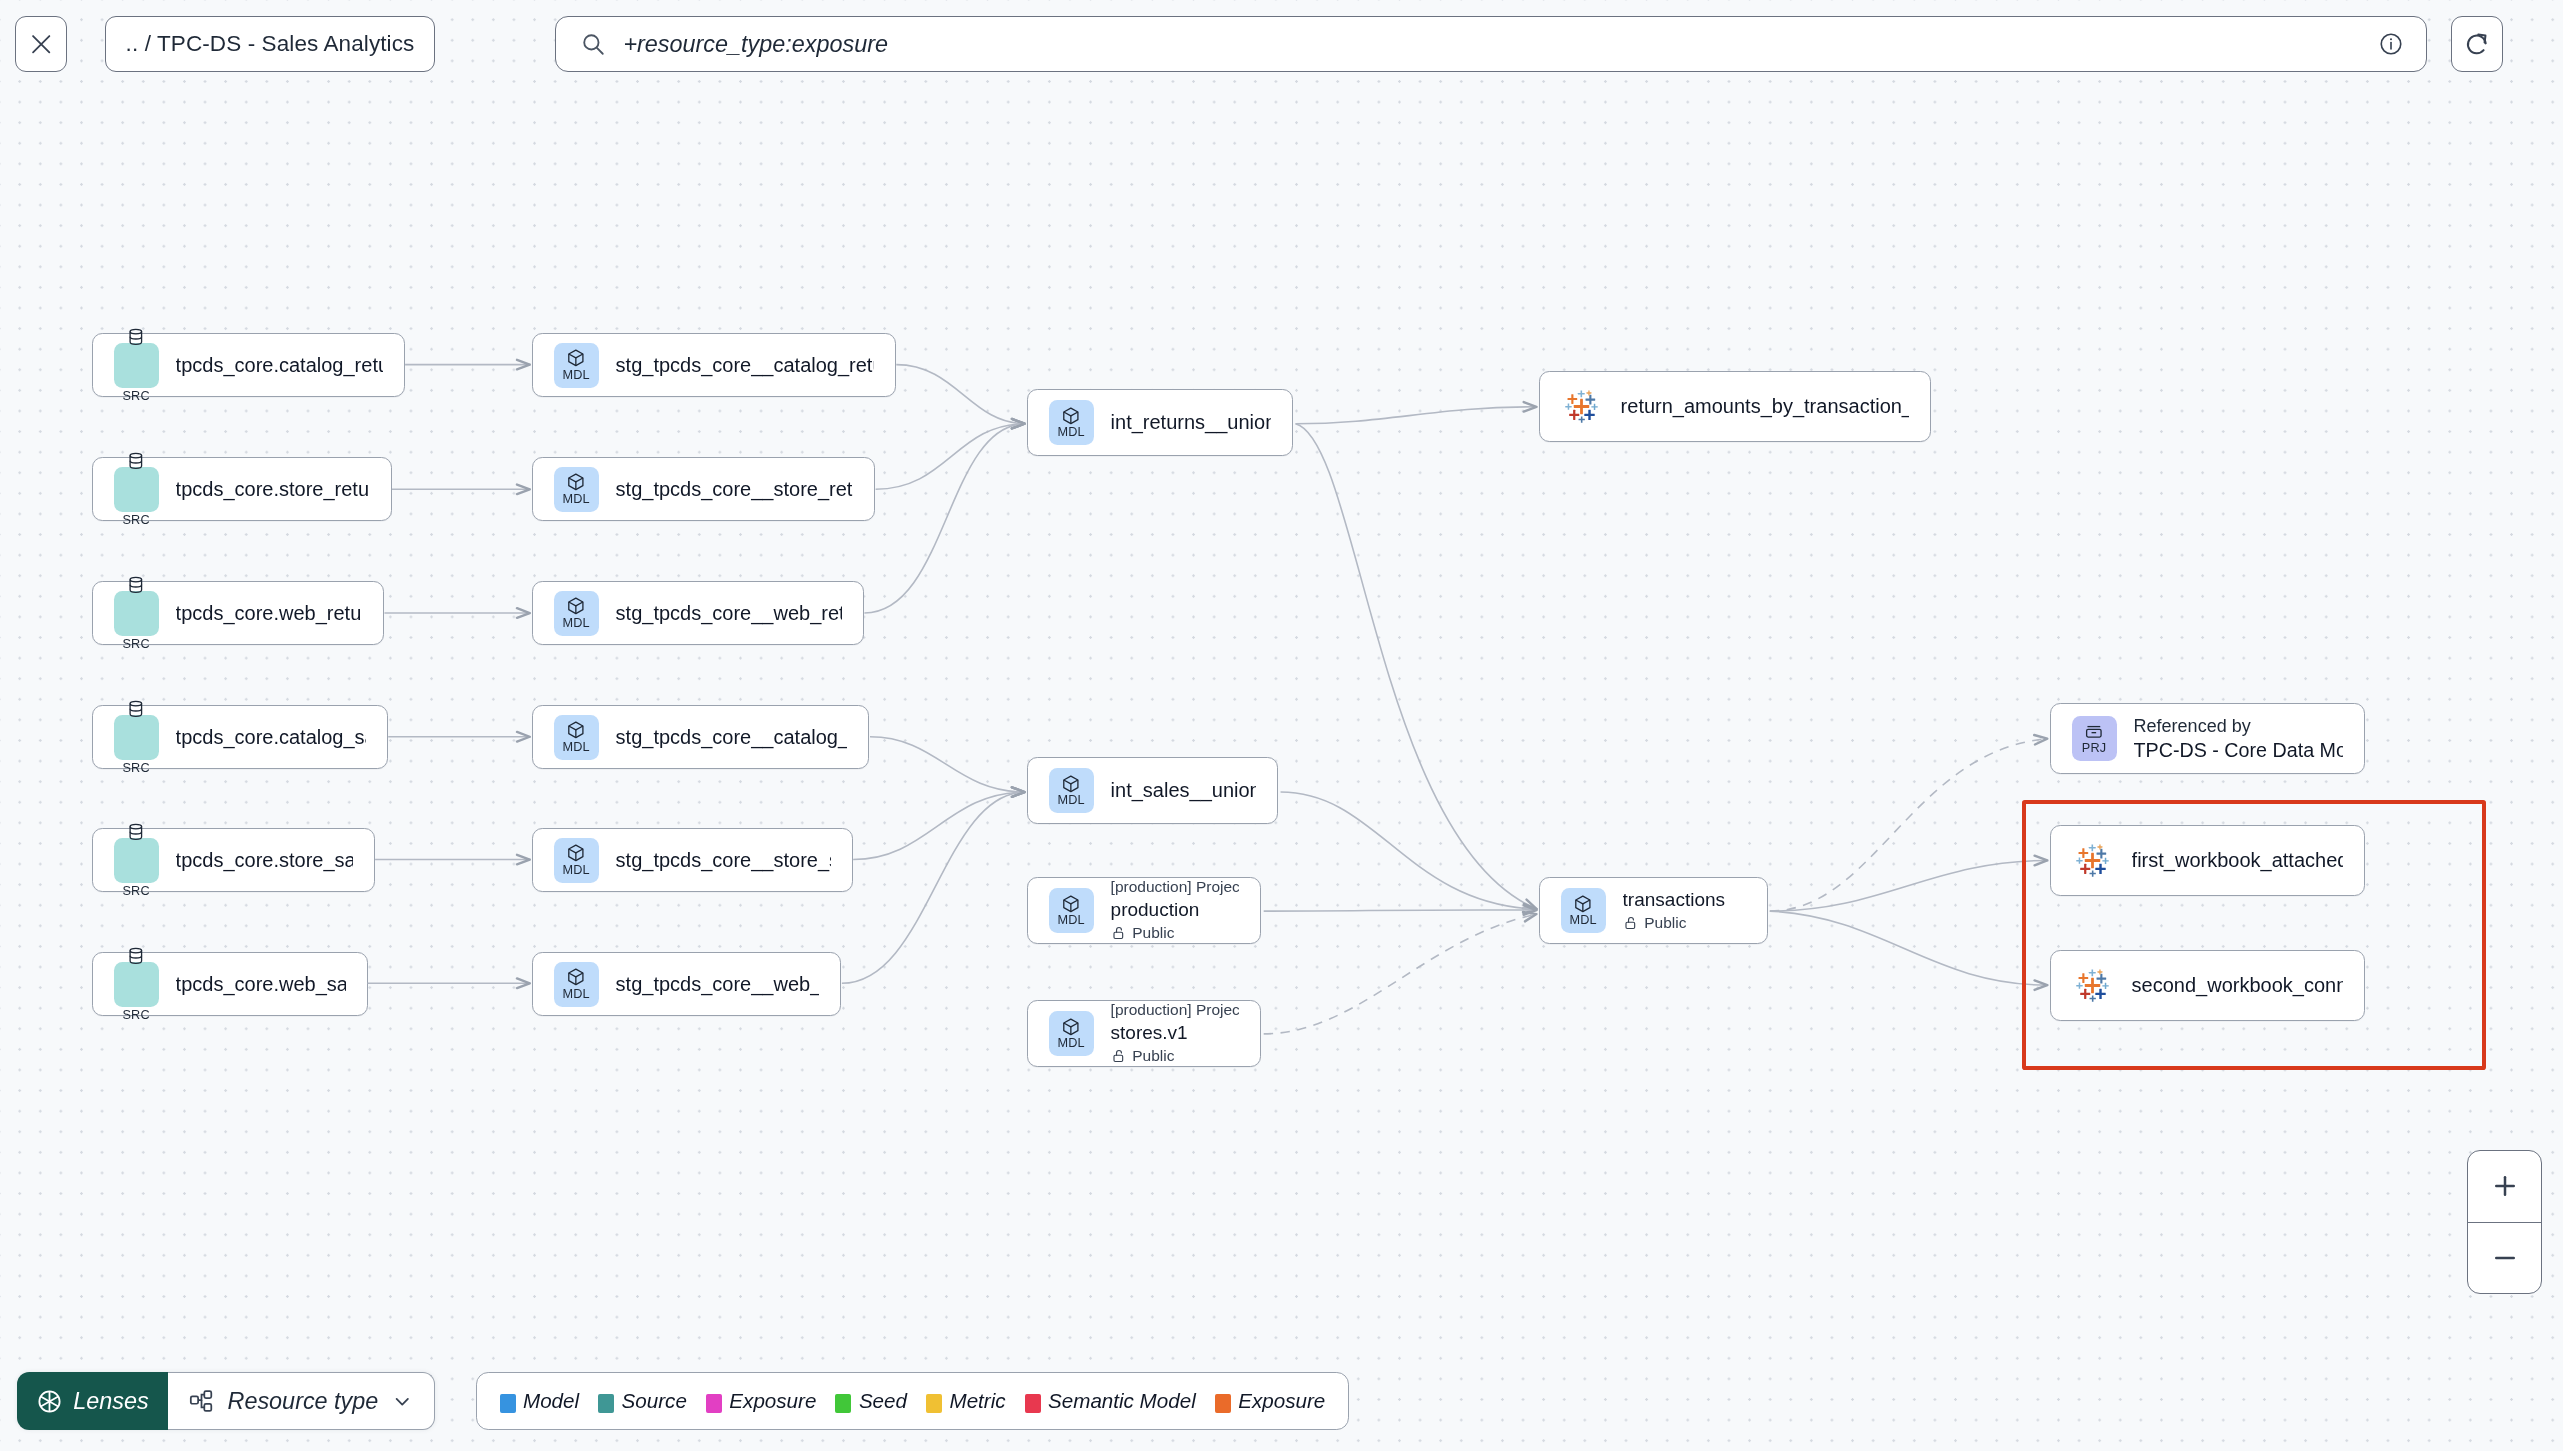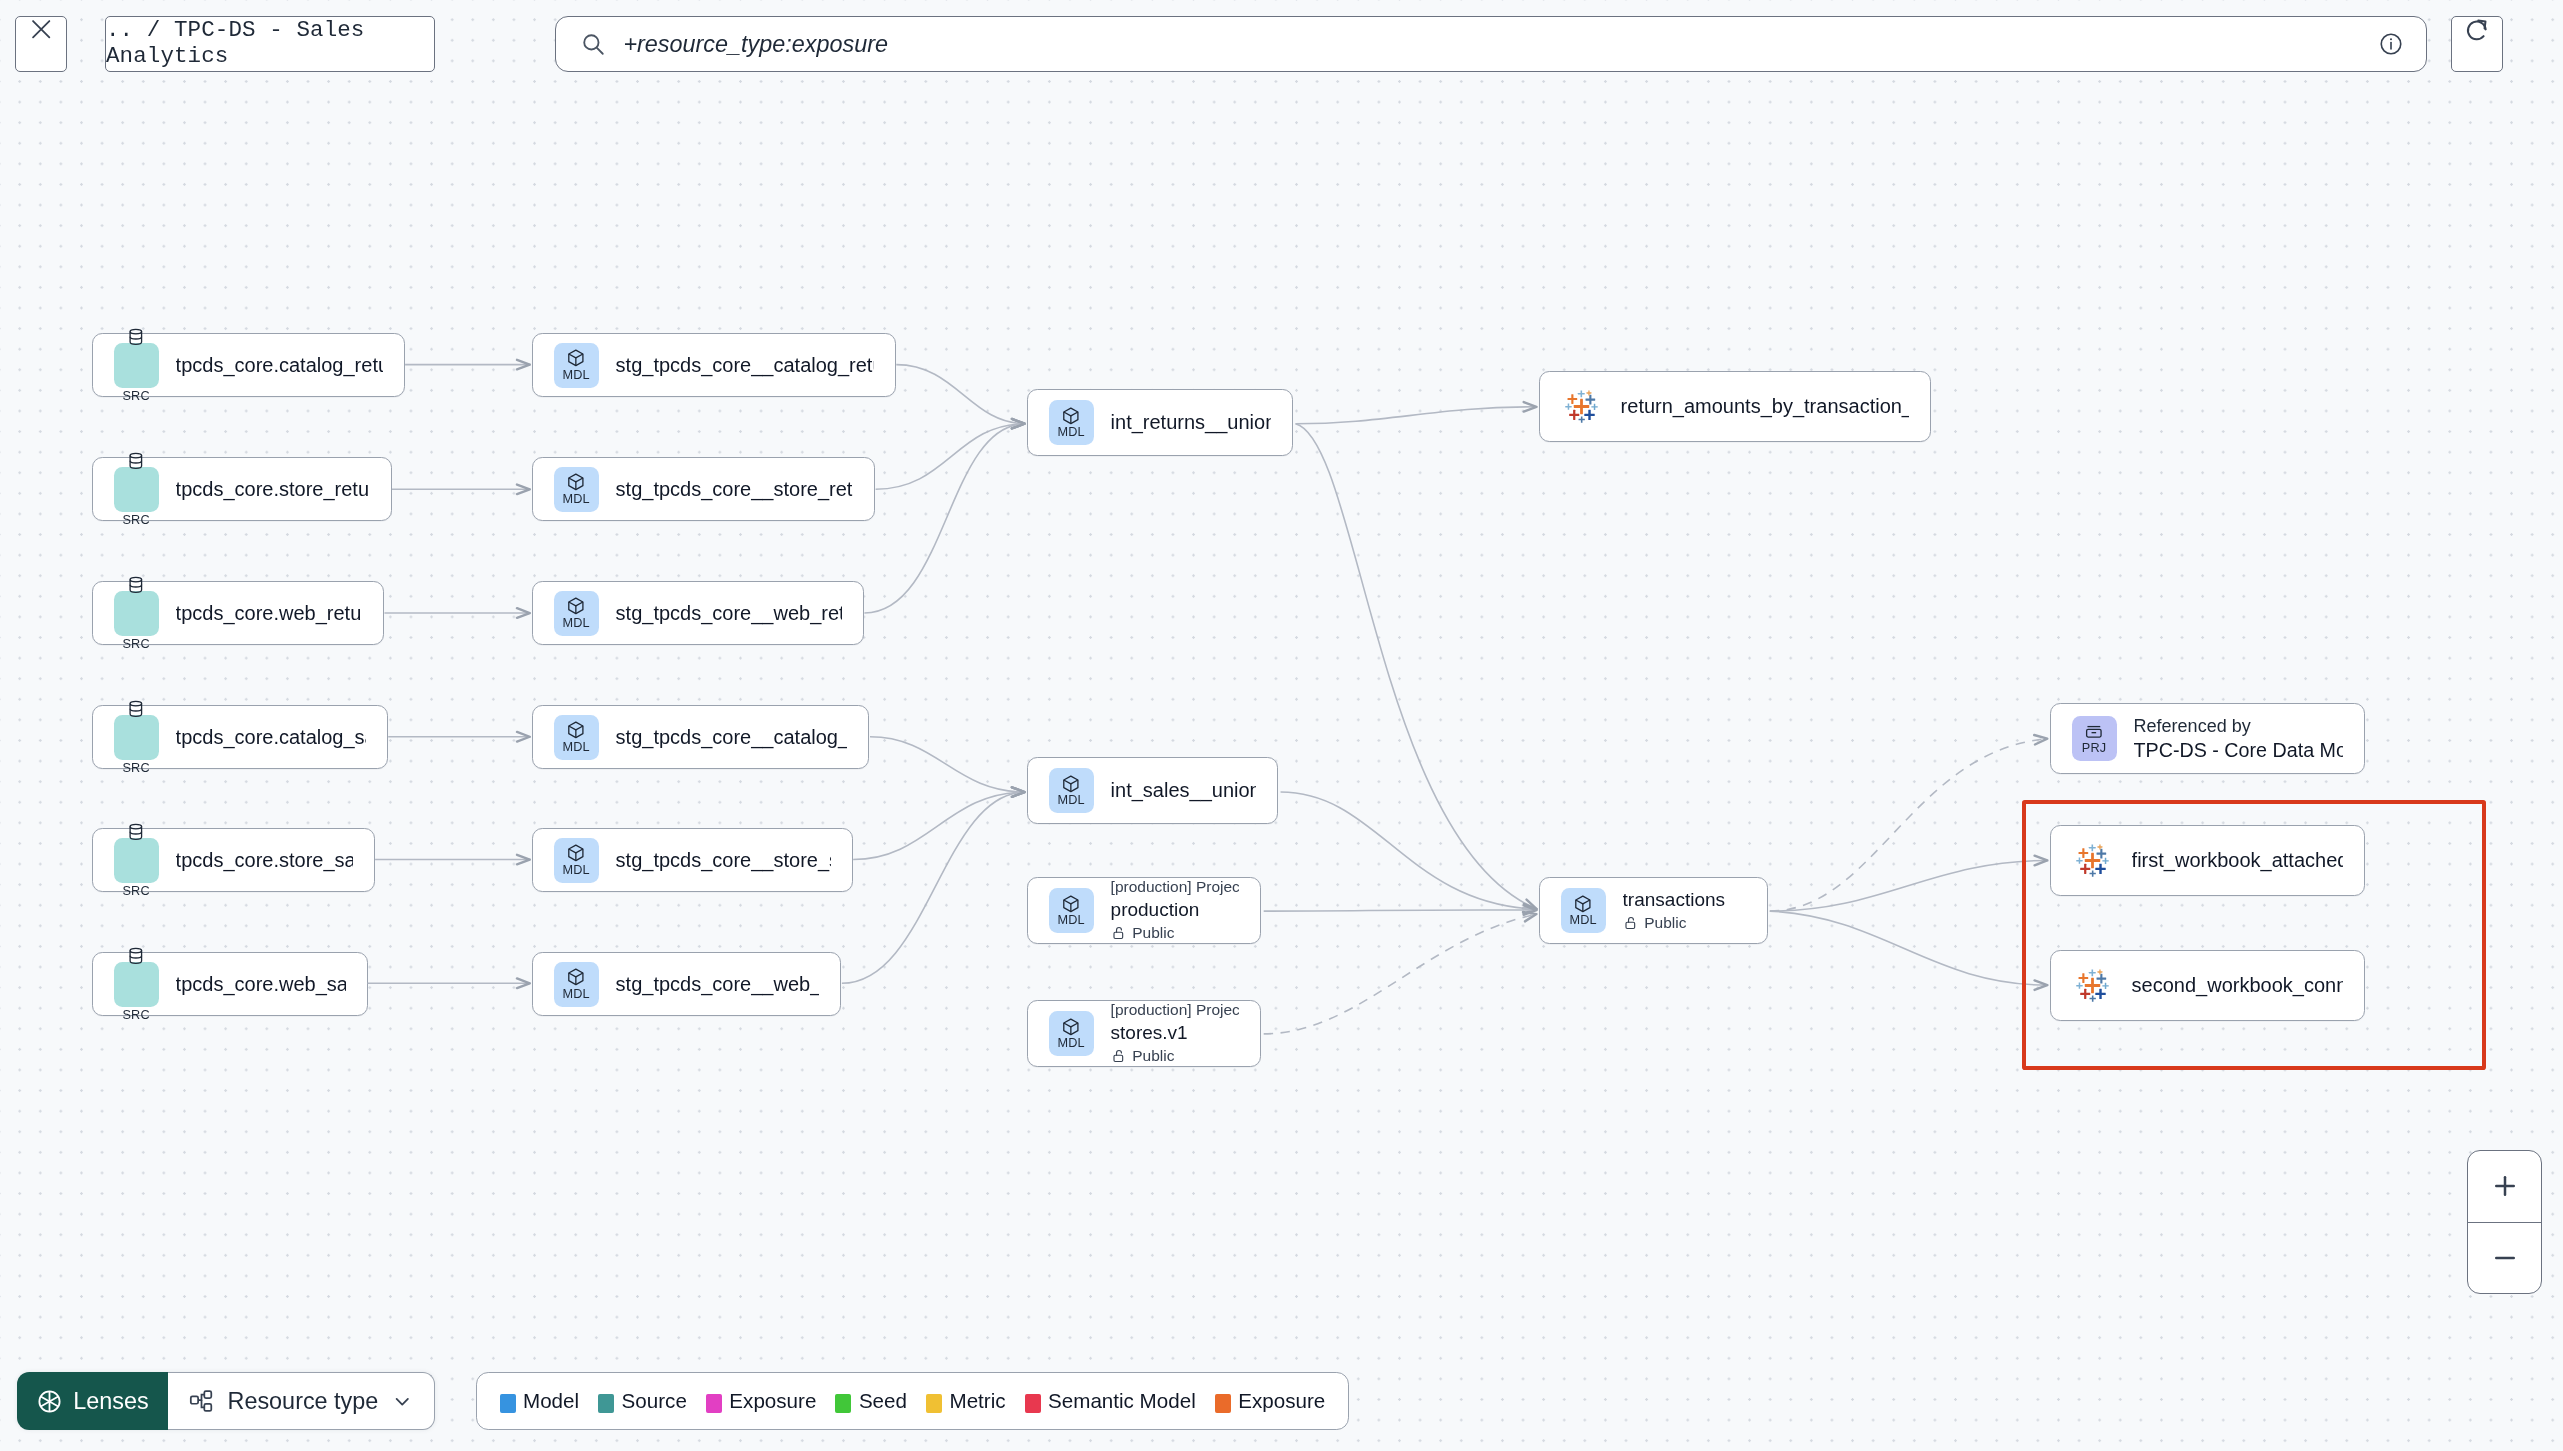".. / TPC-DS - Sales" .tb-btn { align-items: none -> center; border-radius: 5px -> 11px; font-family: Liberation Mono, monospace -> none }
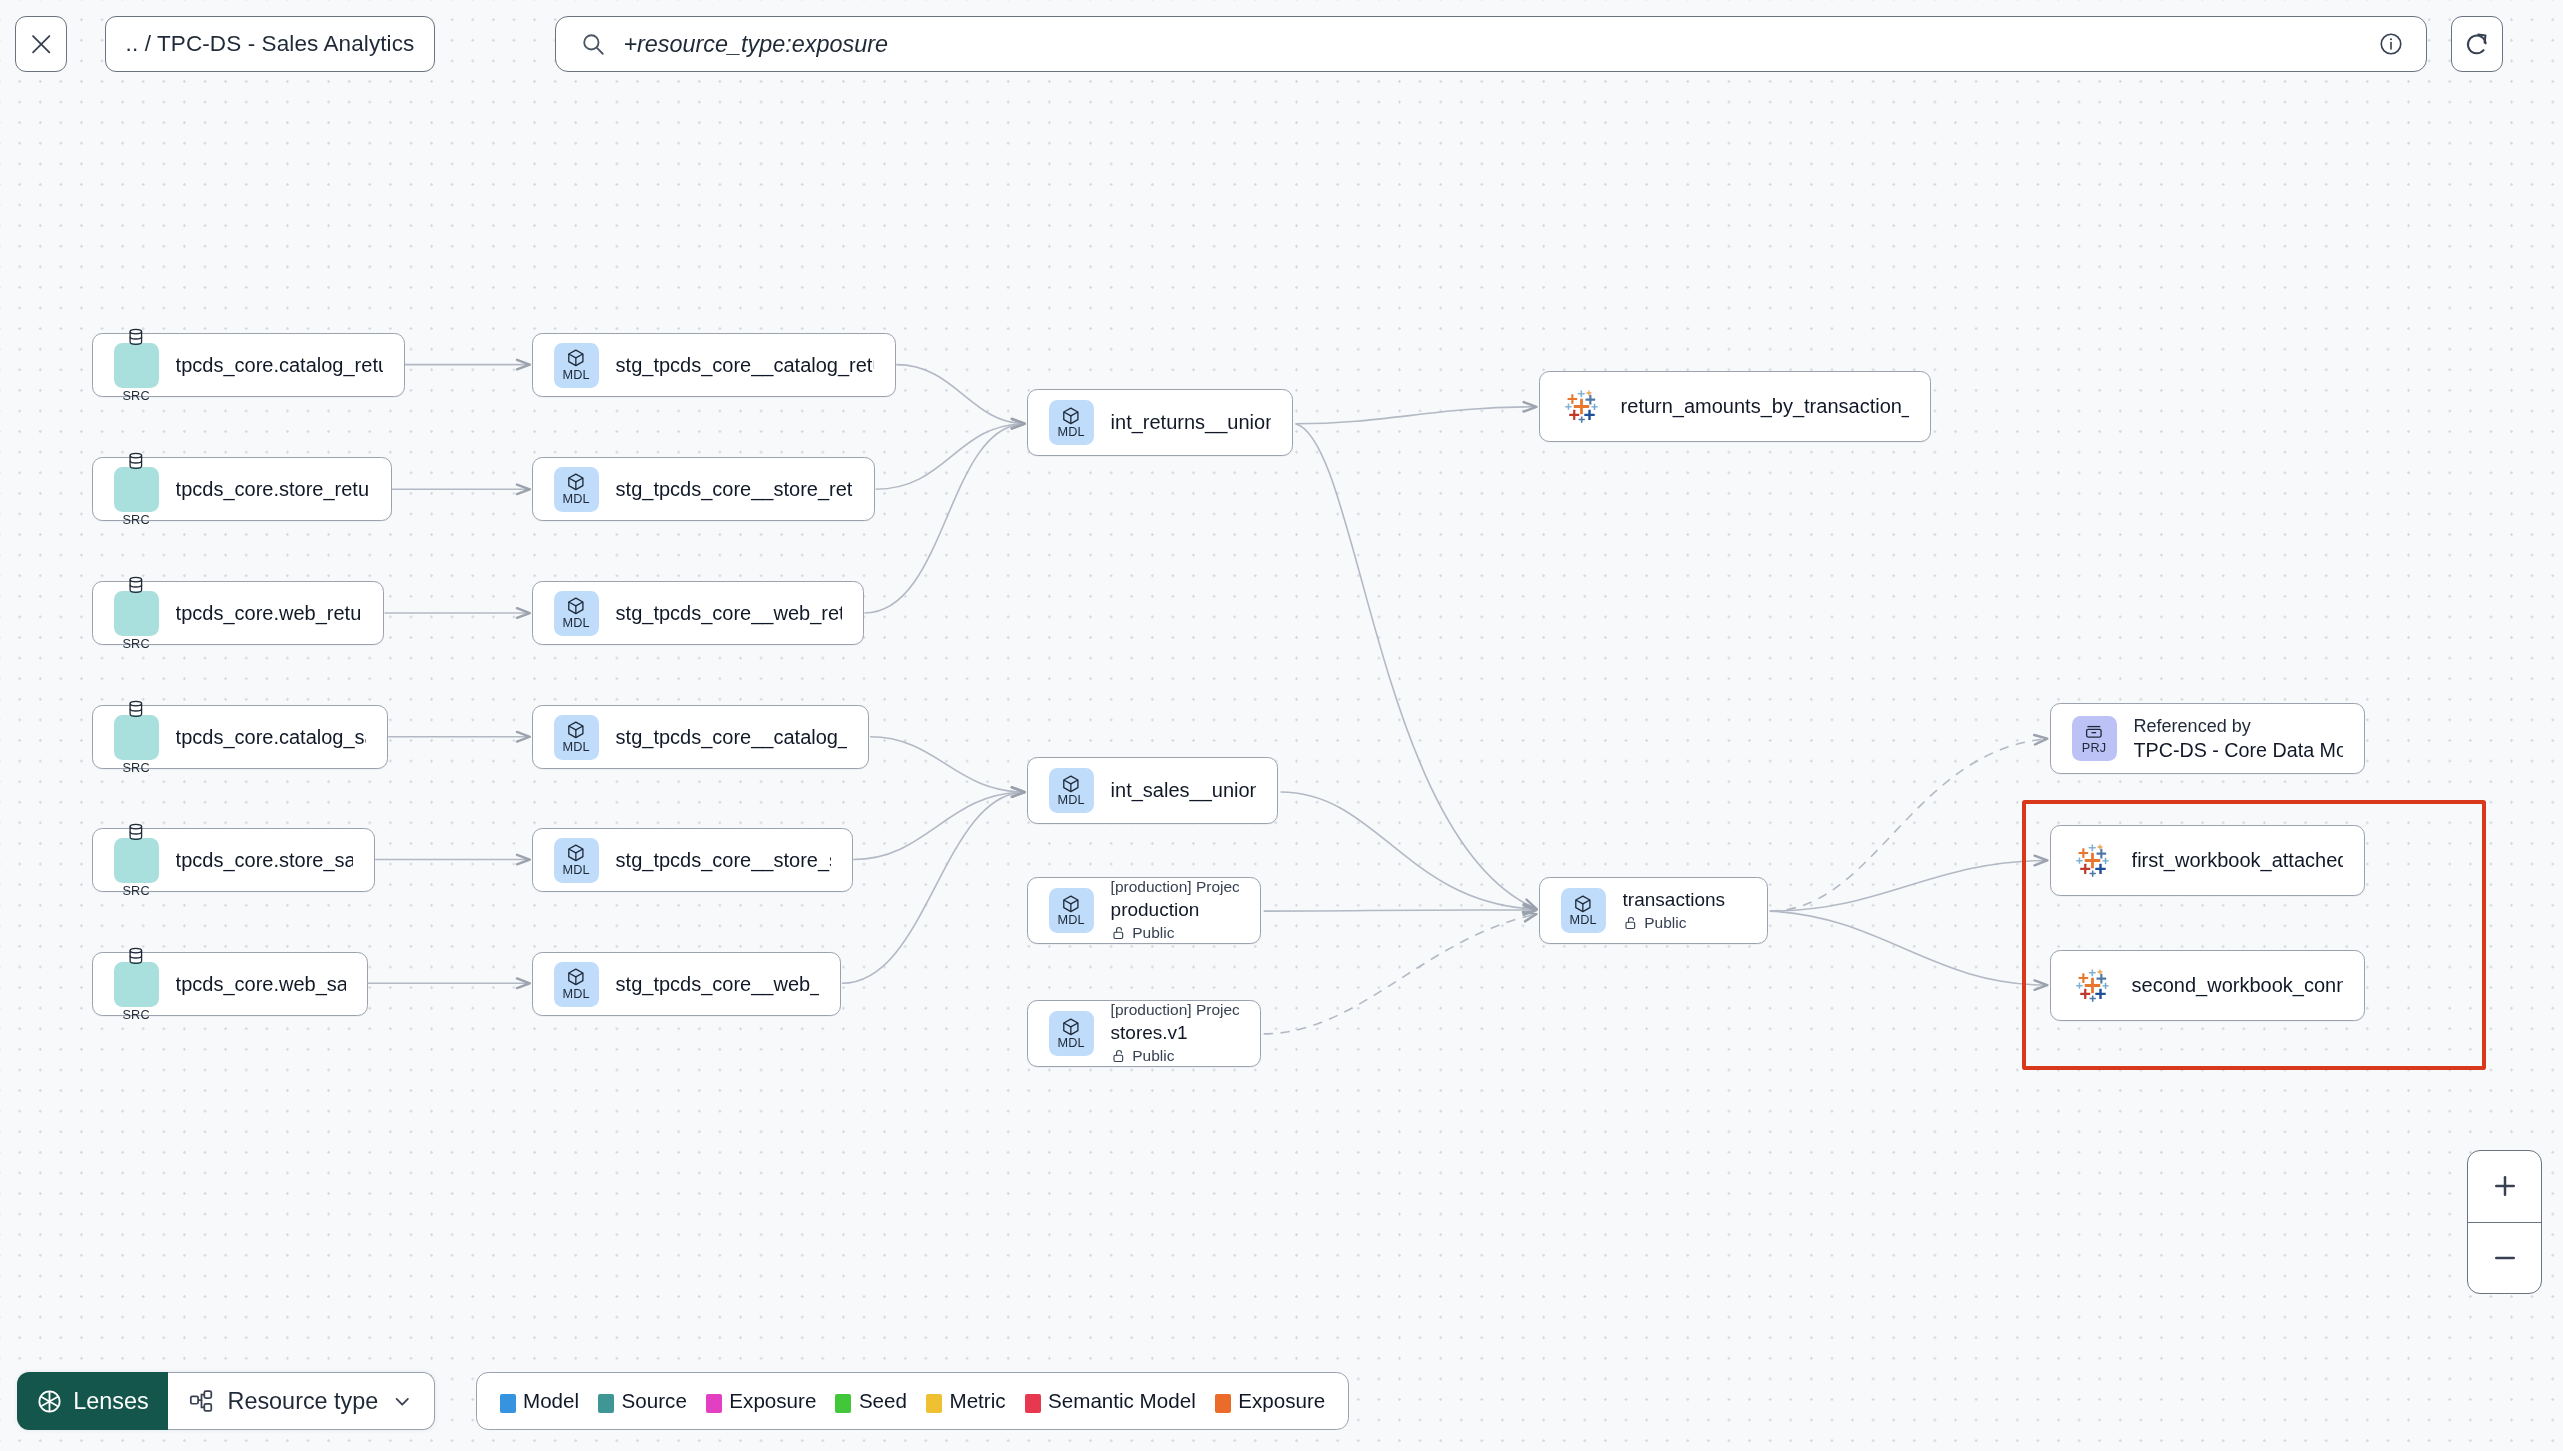"Lenses" #bottombar { font-style: none -> italic }
